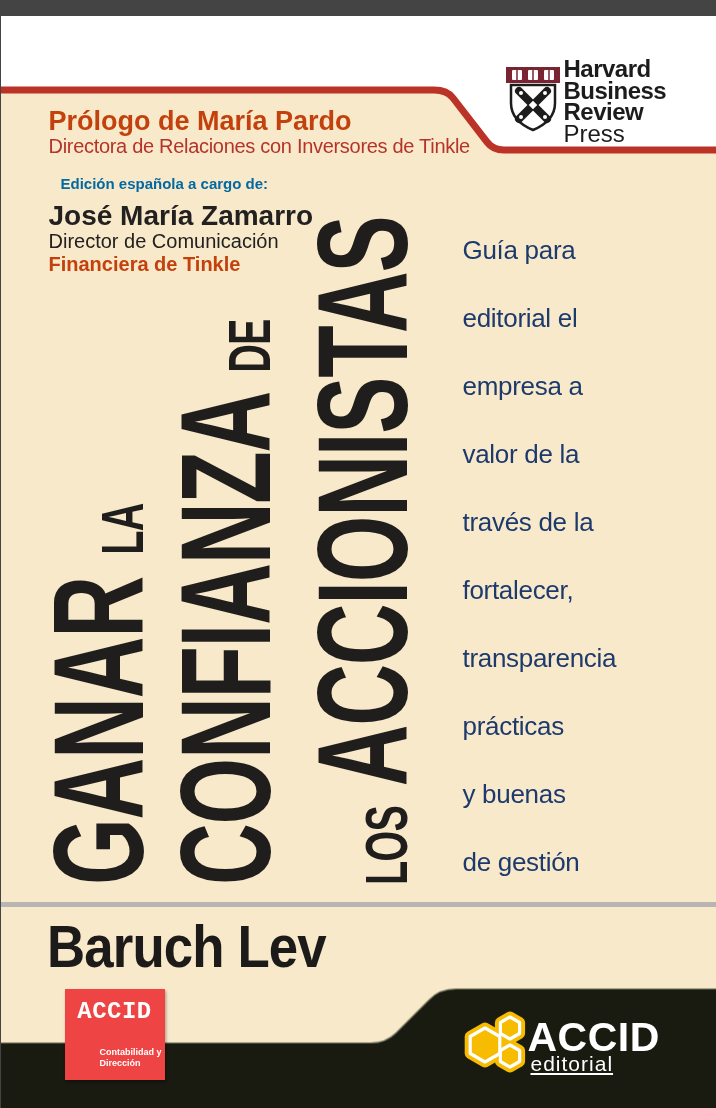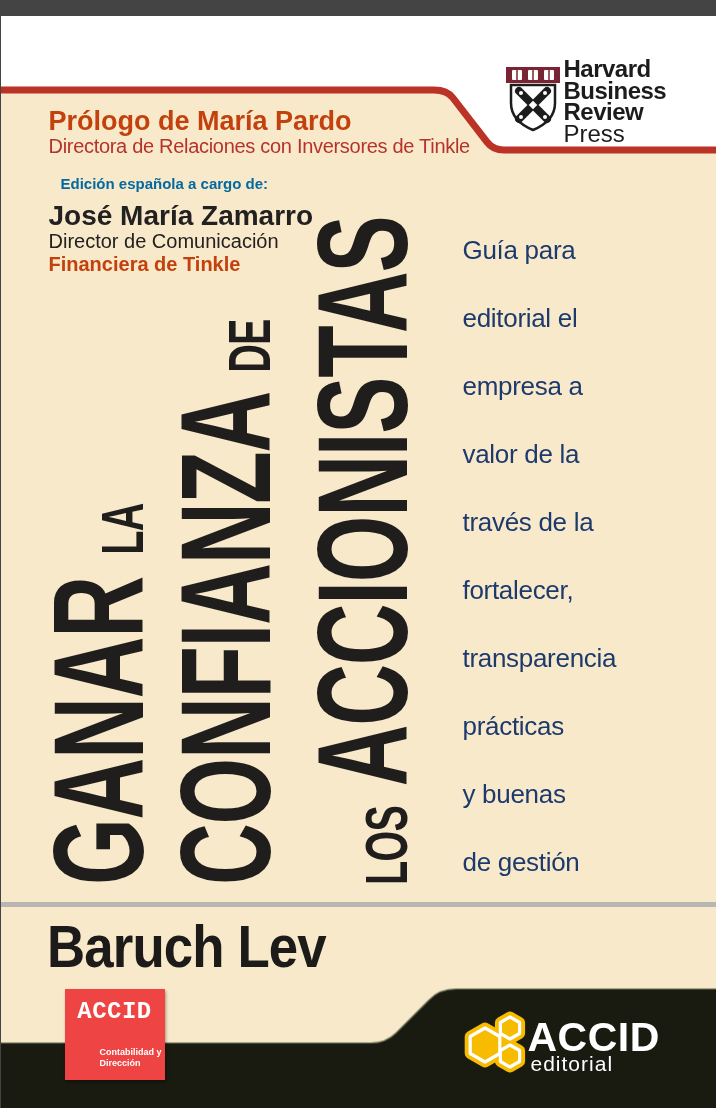"editorial" #profit-sub { text-decoration: none -> underline }
